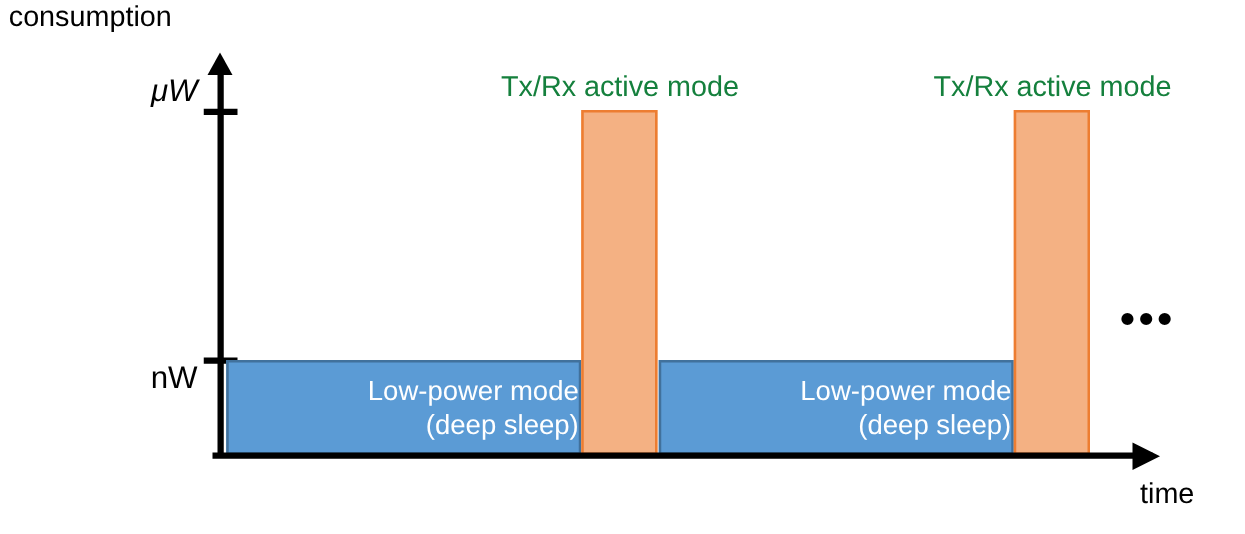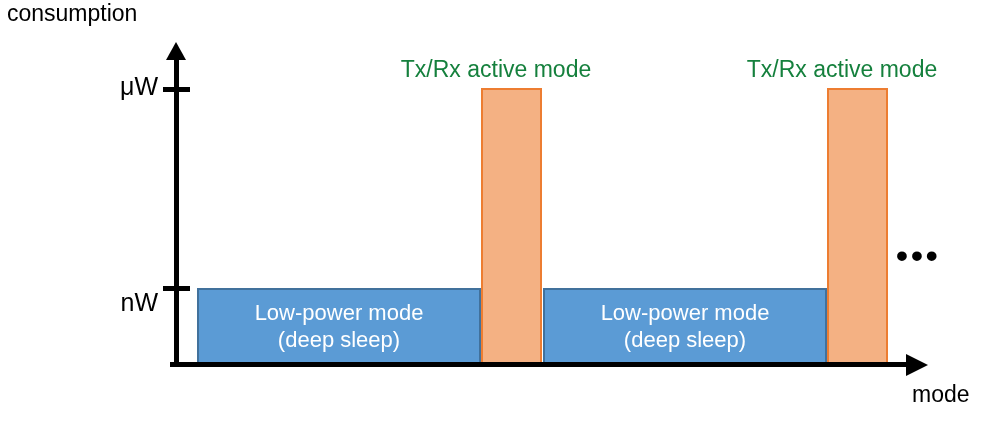"μW" .y-tick-label.uw { font-style: none -> italic; top: 74px -> 61px }
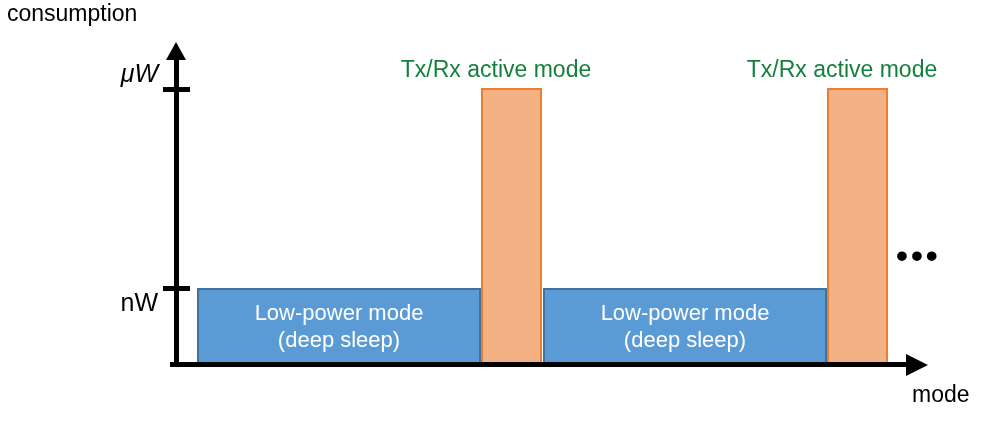"Low-power mode" .box { align-items: center -> flex-end; margin-left: 16px -> none }
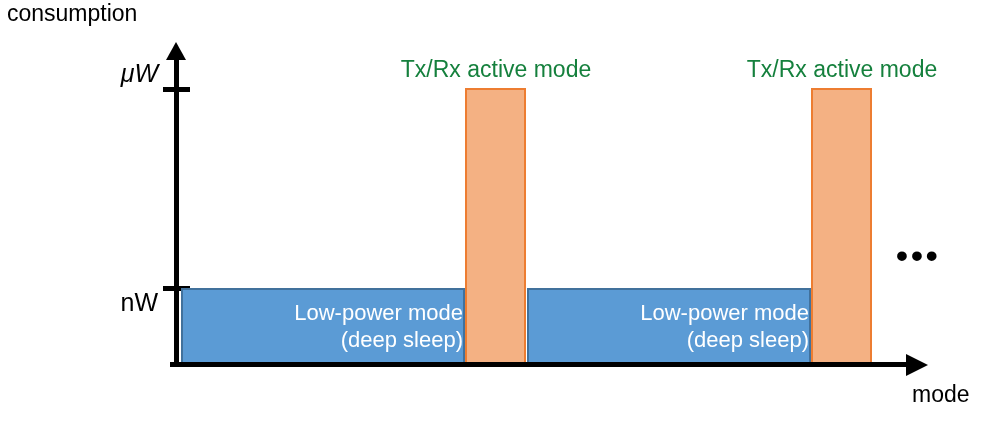"mode" div.x-axis-title { text: mode -> time }
